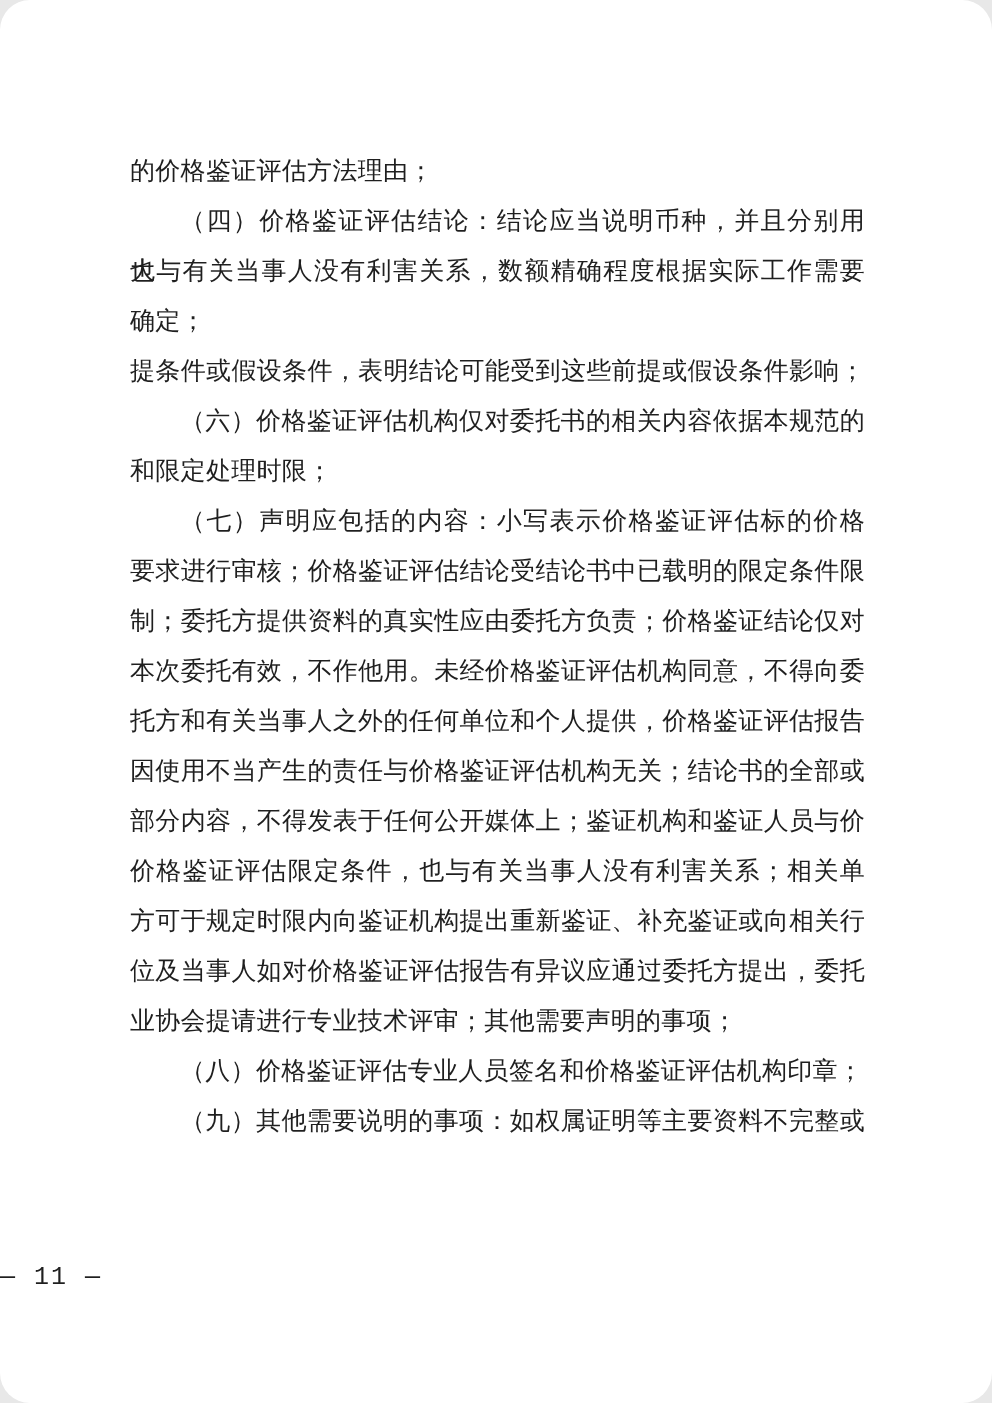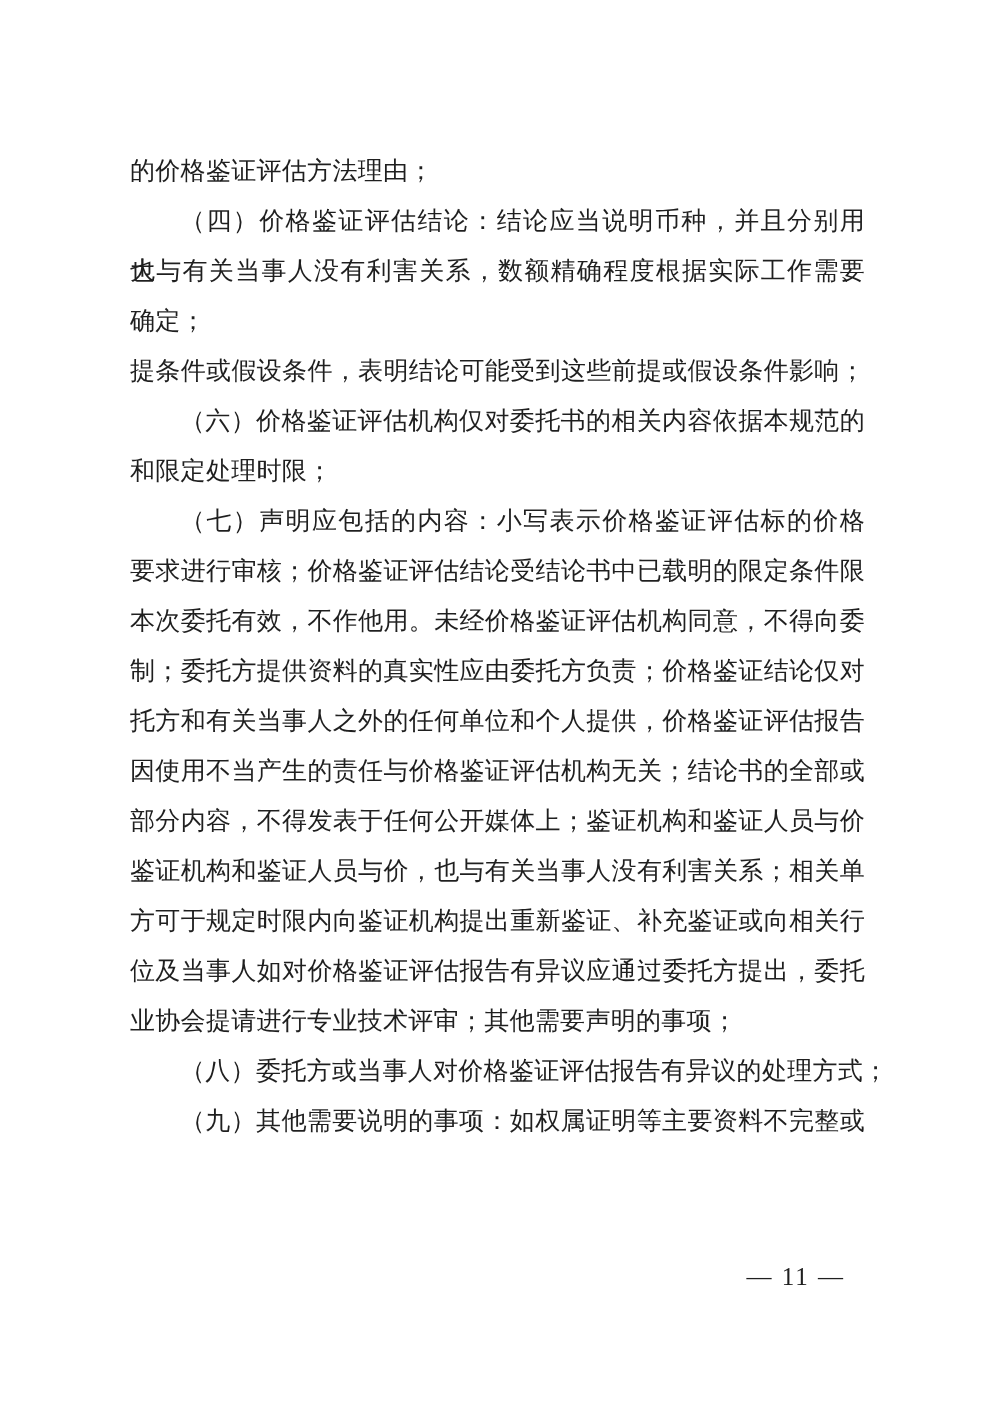"的价格鉴证评估方法理由；" .page { border-radius: none -> 30px }
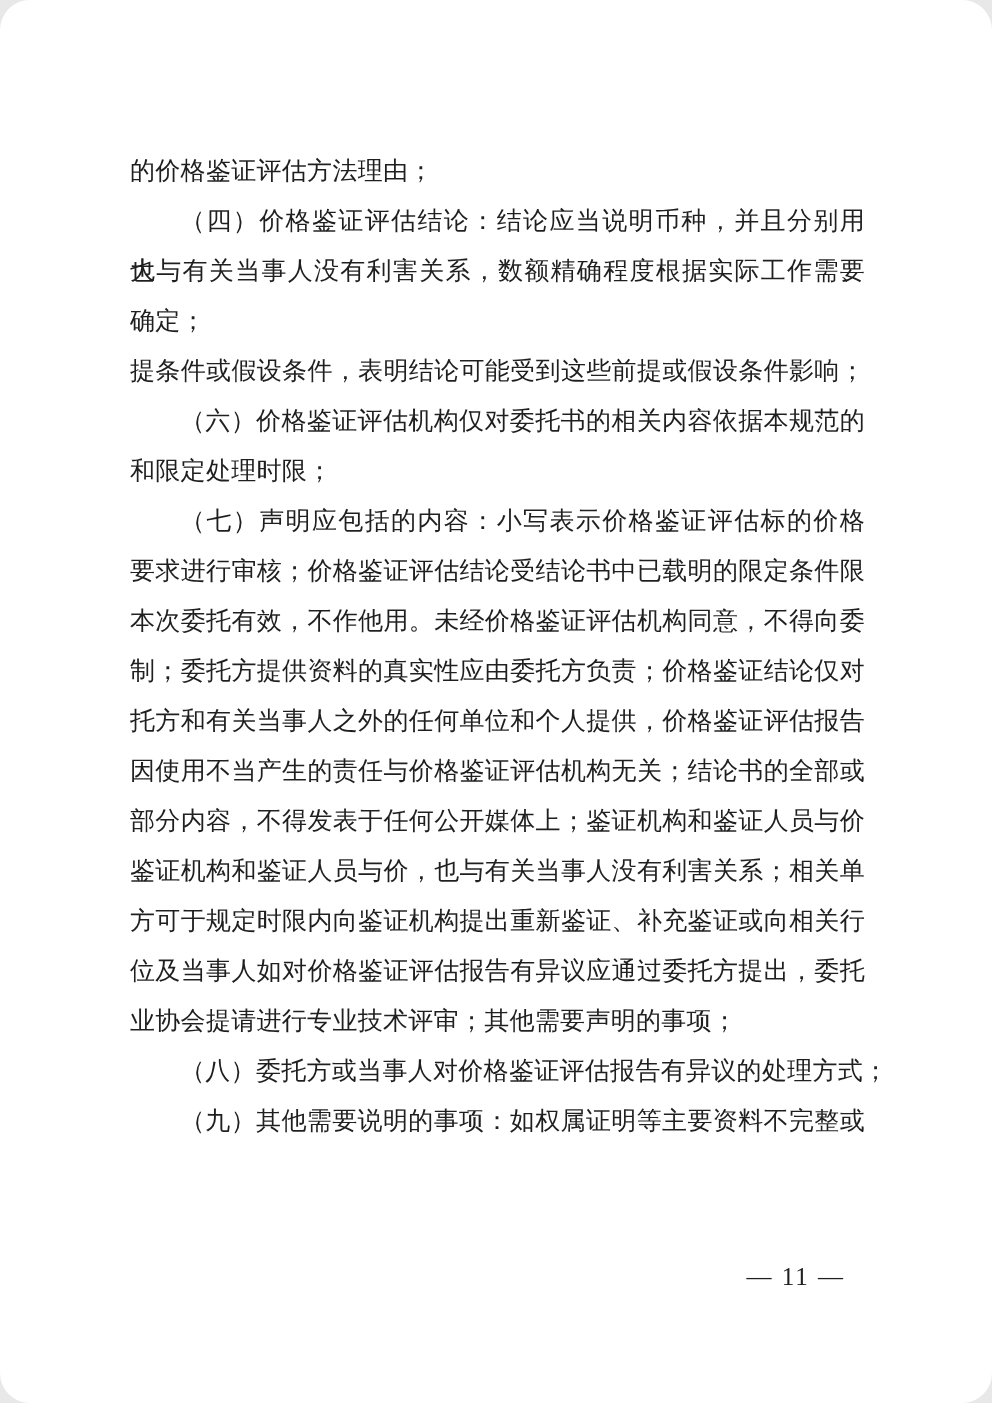"本次委托有效，不作他用。未经价格鉴证评估机构同意，不得向委" div.line { order: before "制；委托方提供资料的真实性应由委托方负责；价格鉴证结论仅对" -> after "制；委托方提供资料的真实性应由委托方负责；价格鉴证结论仅对" }
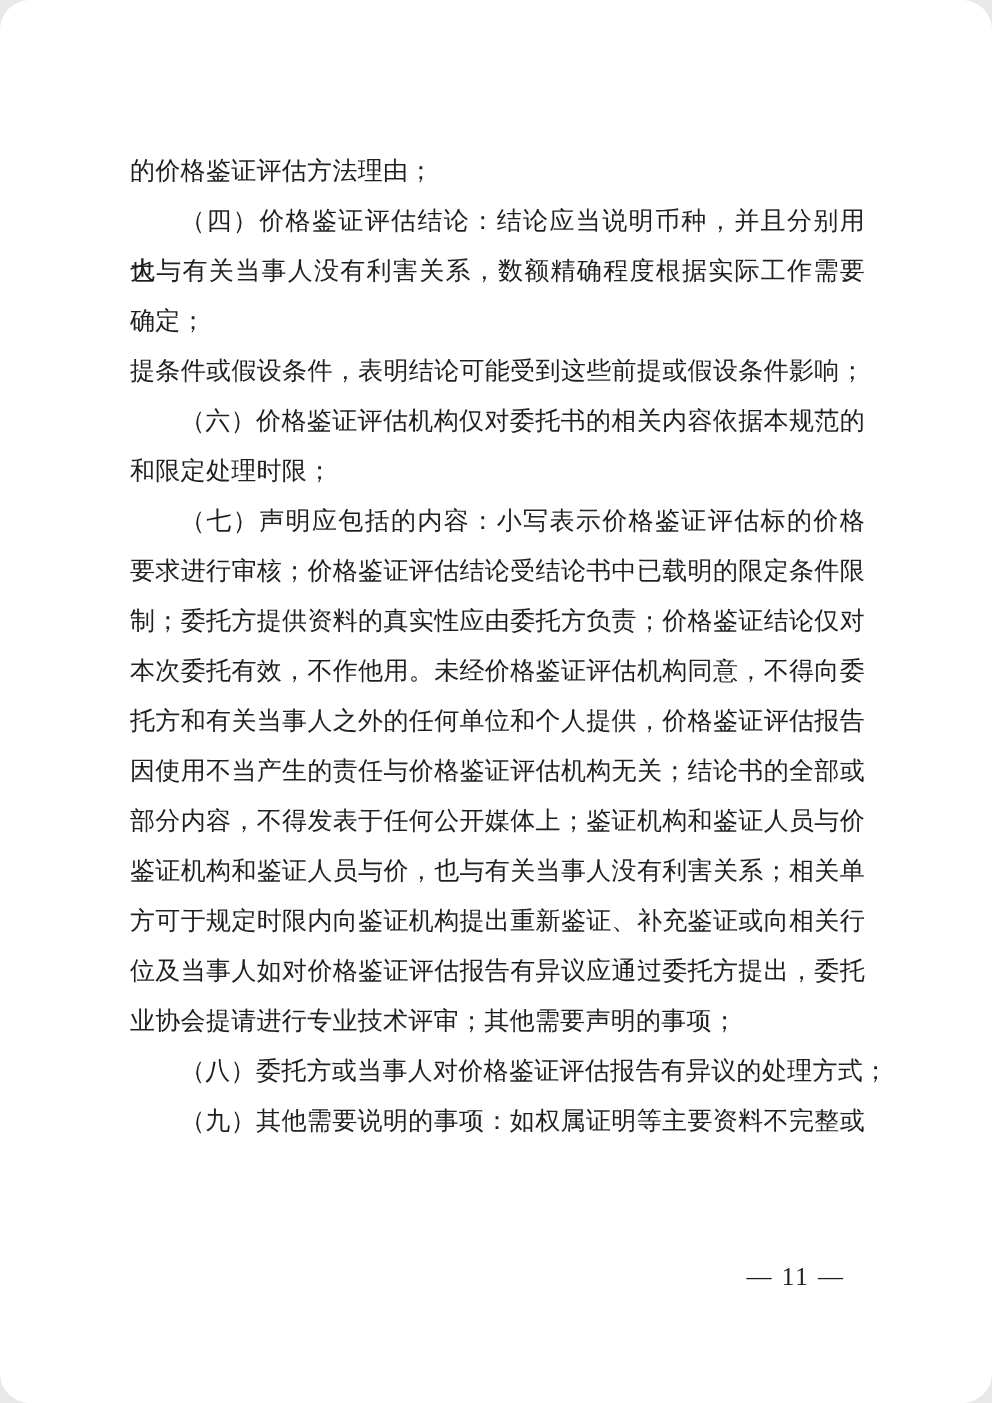"鉴证机构和鉴证人员与价，也与有关当事人没有利害关系；相关单" div.line { text: 鉴证机构和鉴证人员与价 -> 价格鉴证评估限定条件 }
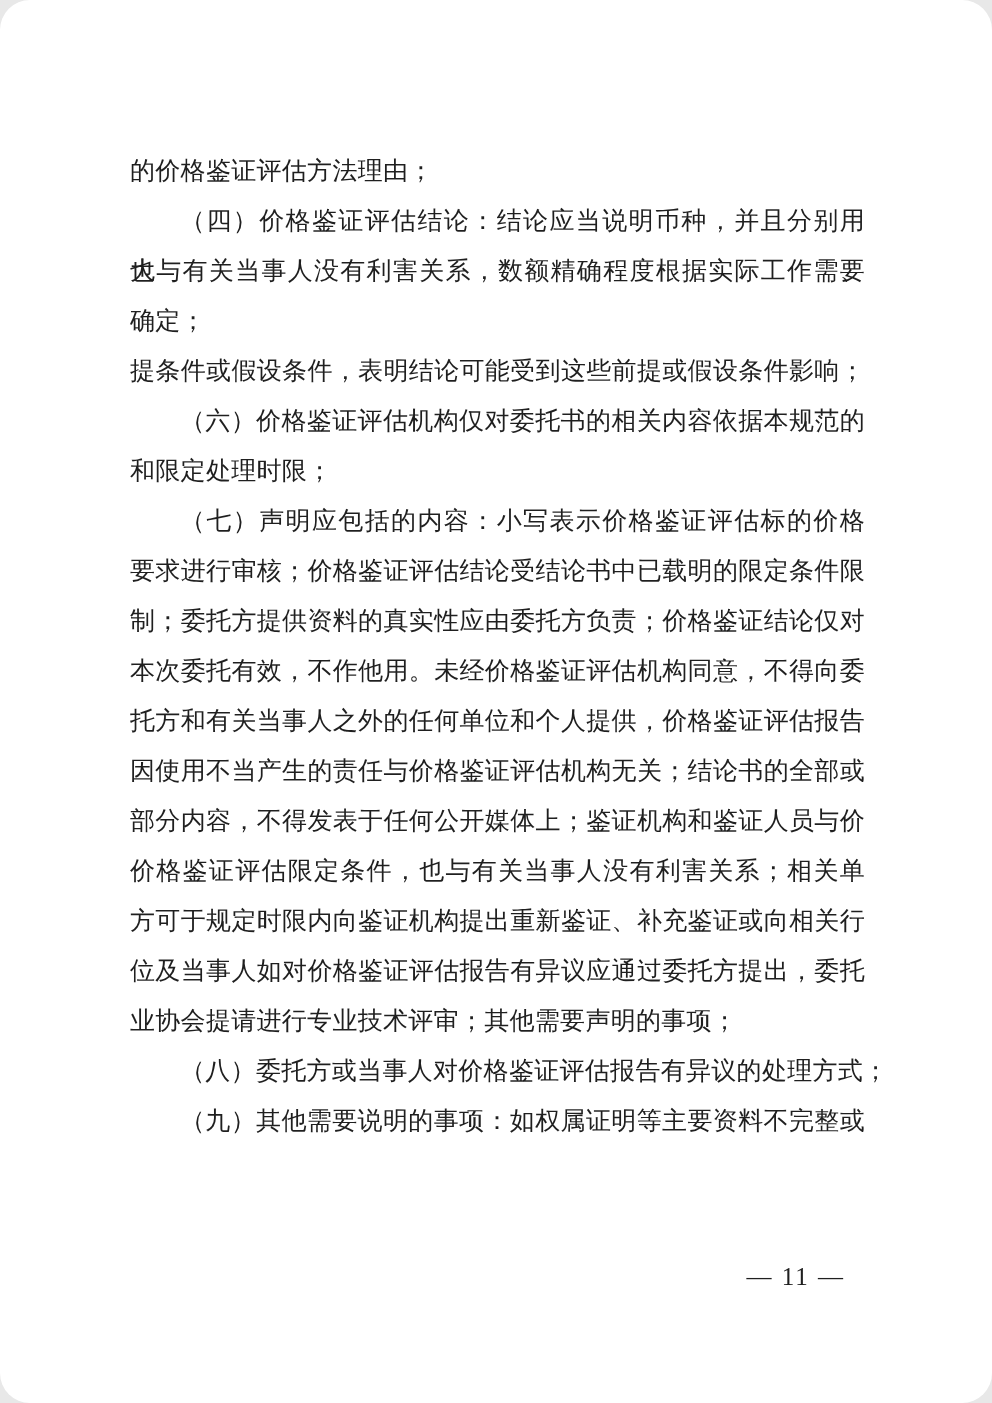"（八）委托方或当事人对价格鉴证评估报告有异议的处理方式；" div.line { text: 委托方或当事人对价格鉴证评估报告有异议的处理方式 -> 价格鉴证评估专业人员签名和价格鉴证评估机构印章 }
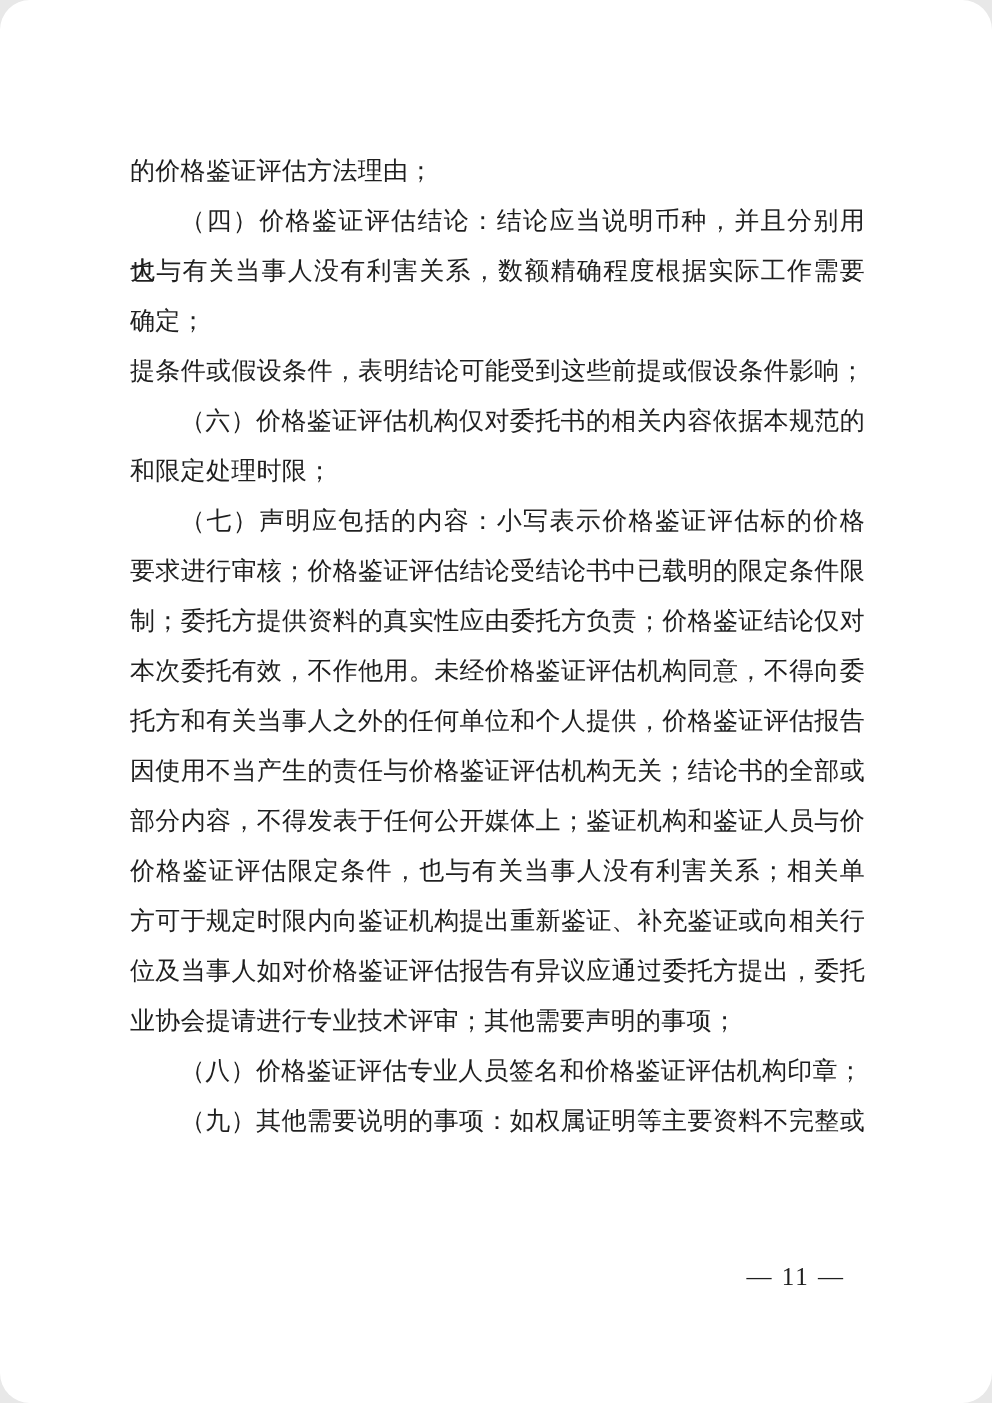"— 11 —" .pagenum { font-family: none -> Liberation Mono, monospace; text-align: right -> left }
